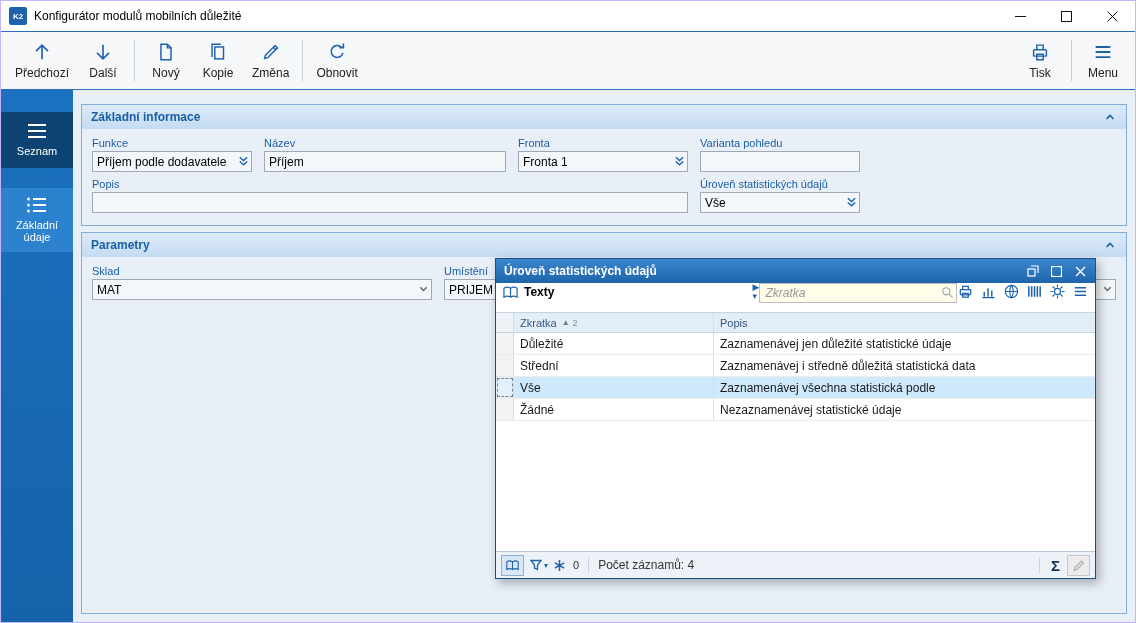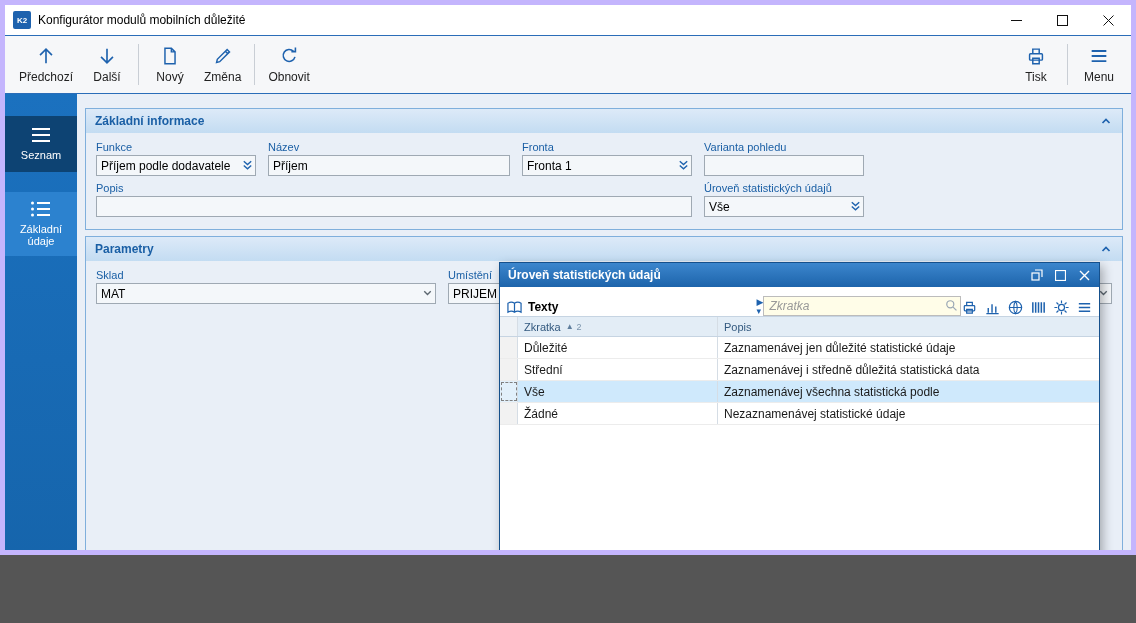"K2" .window { border: 5px solid #c4b5fd -> 1px solid #c4b5fd; height: 555px -> 623px }
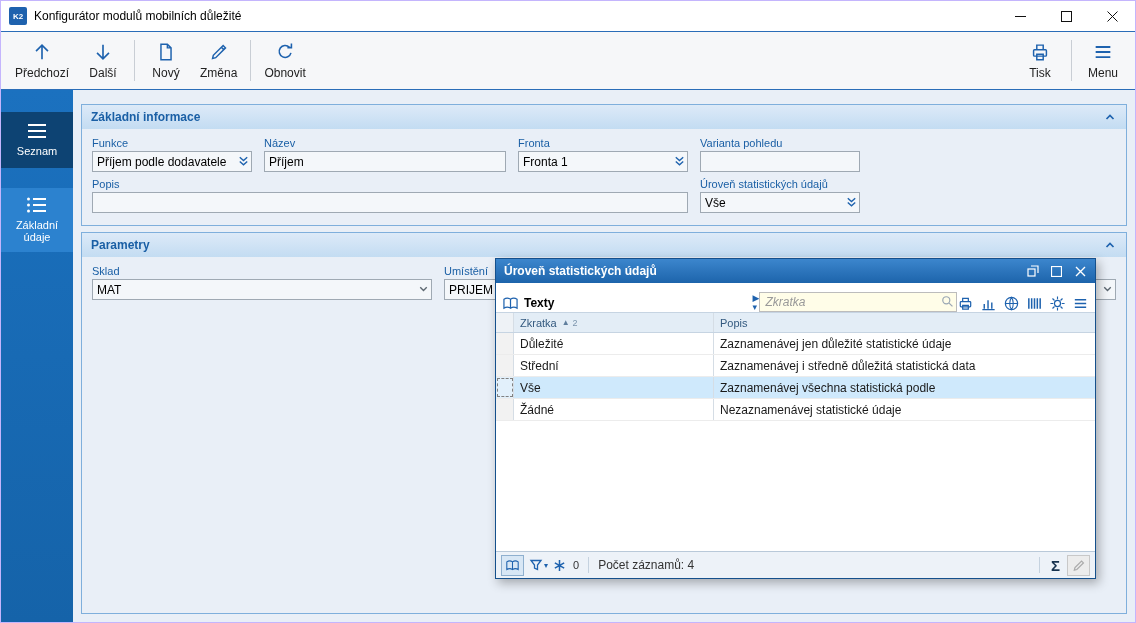"Kopie" button.tb-btn { html: none -> <button> <svg> <rect></rect> <path></path> </svg> <span>Kopie</span> </button> }
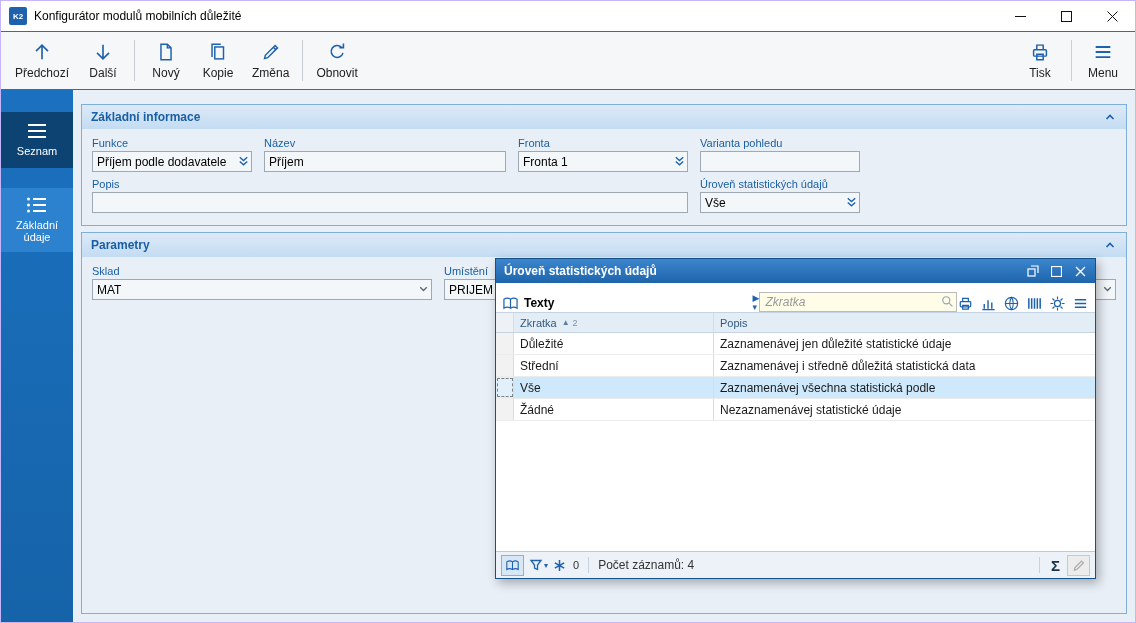"Texty" .popup-toolbar { align-items: flex-end -> flex-start }
